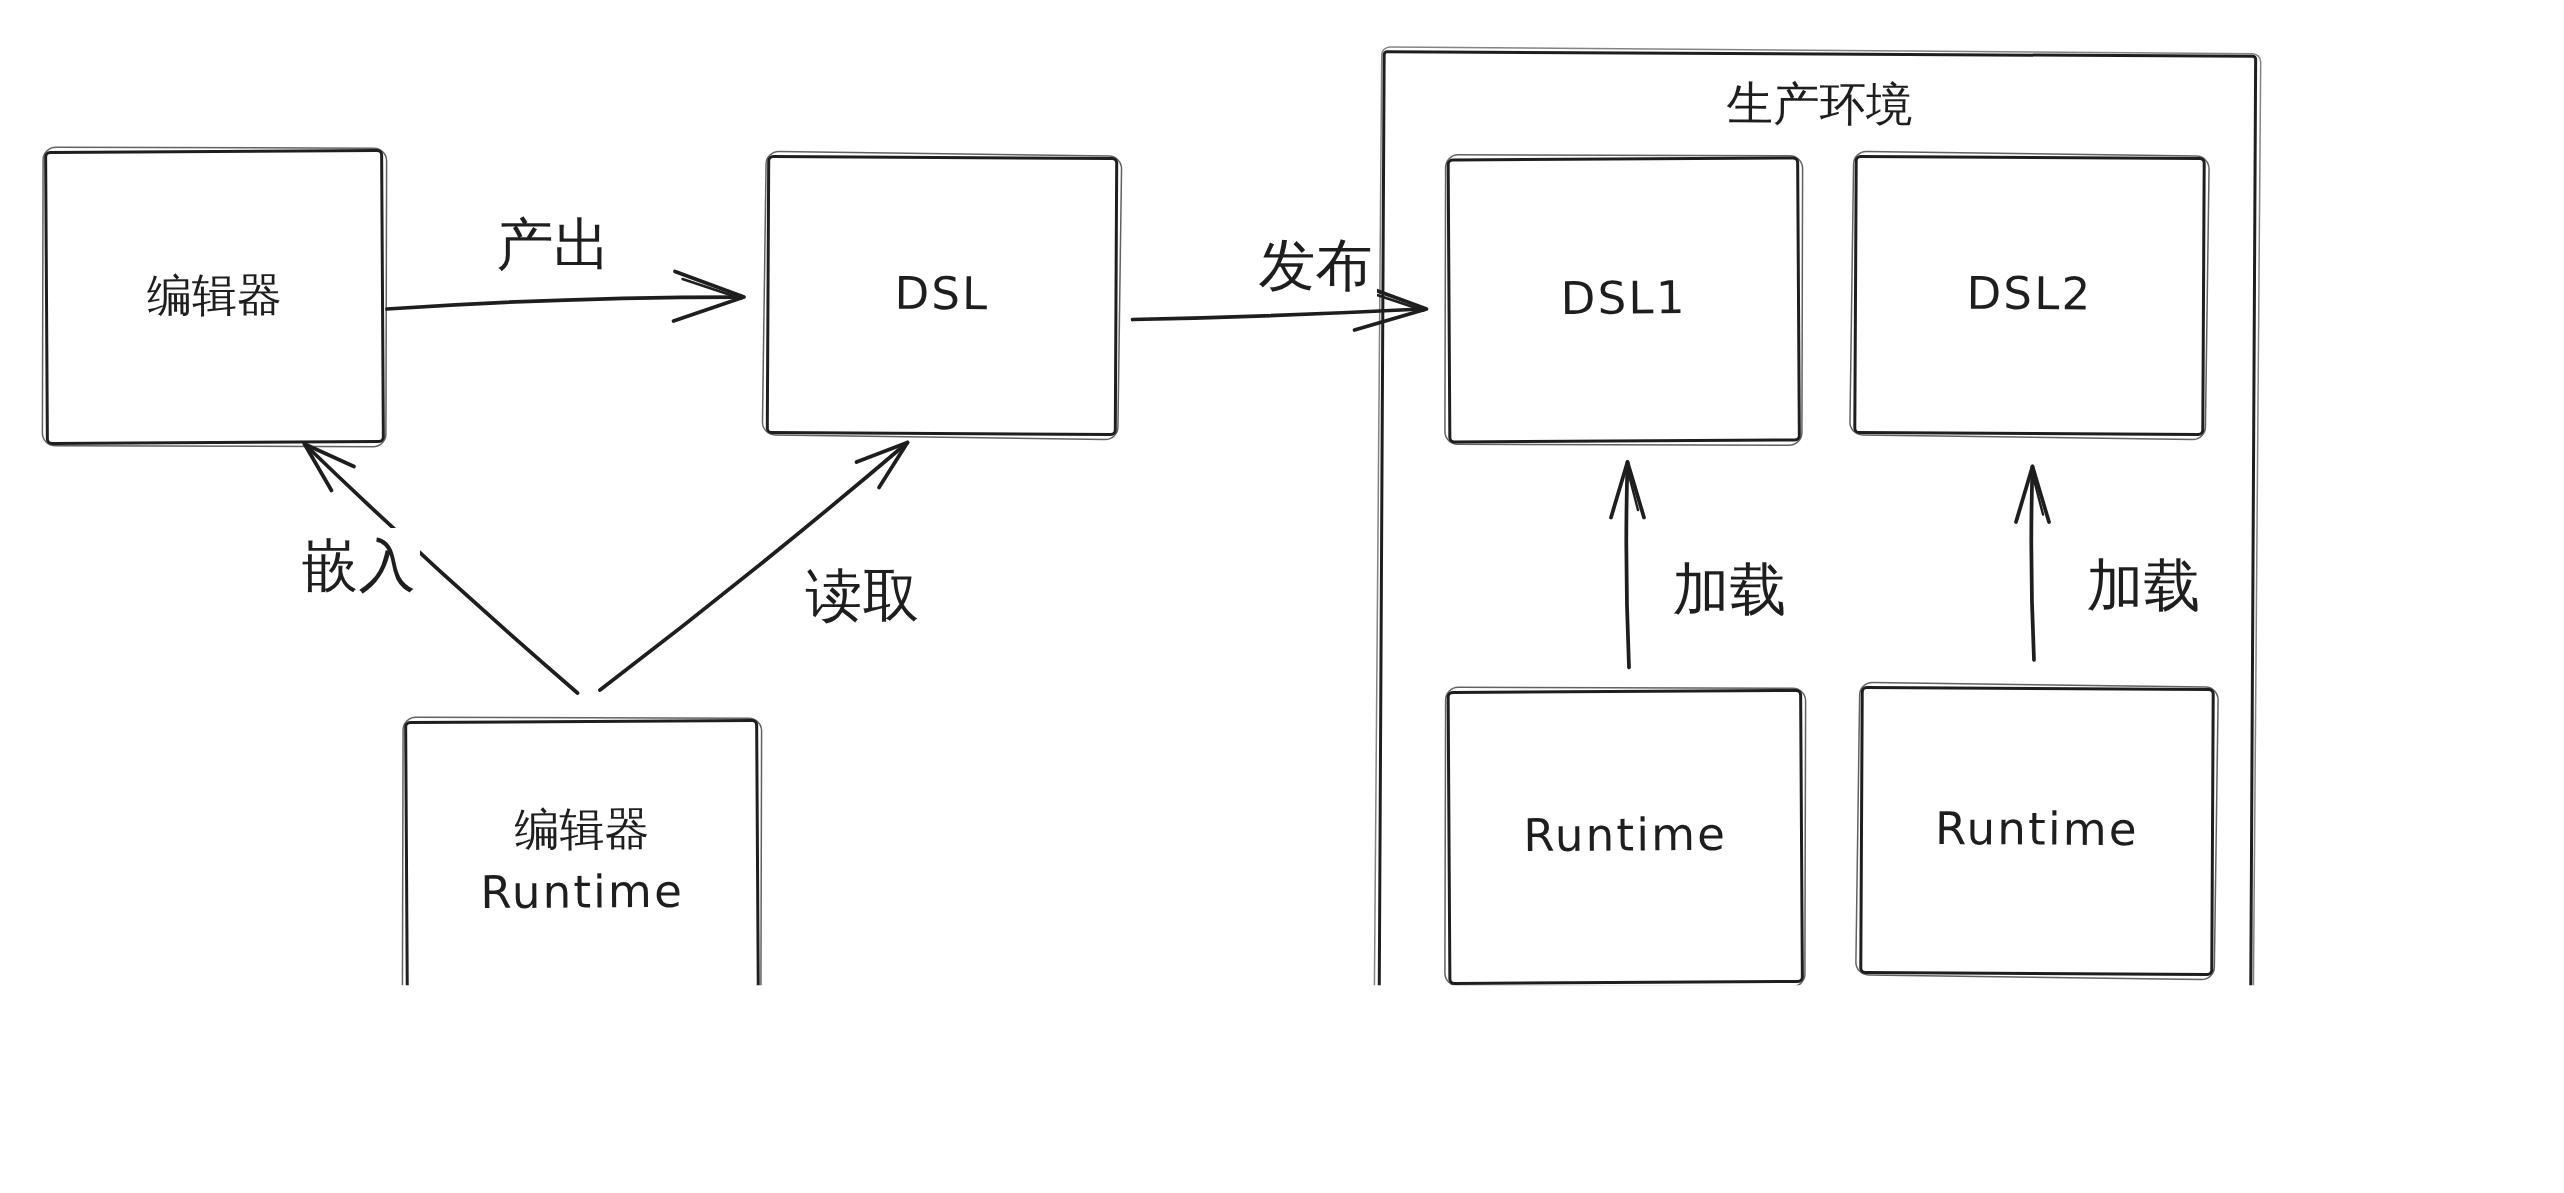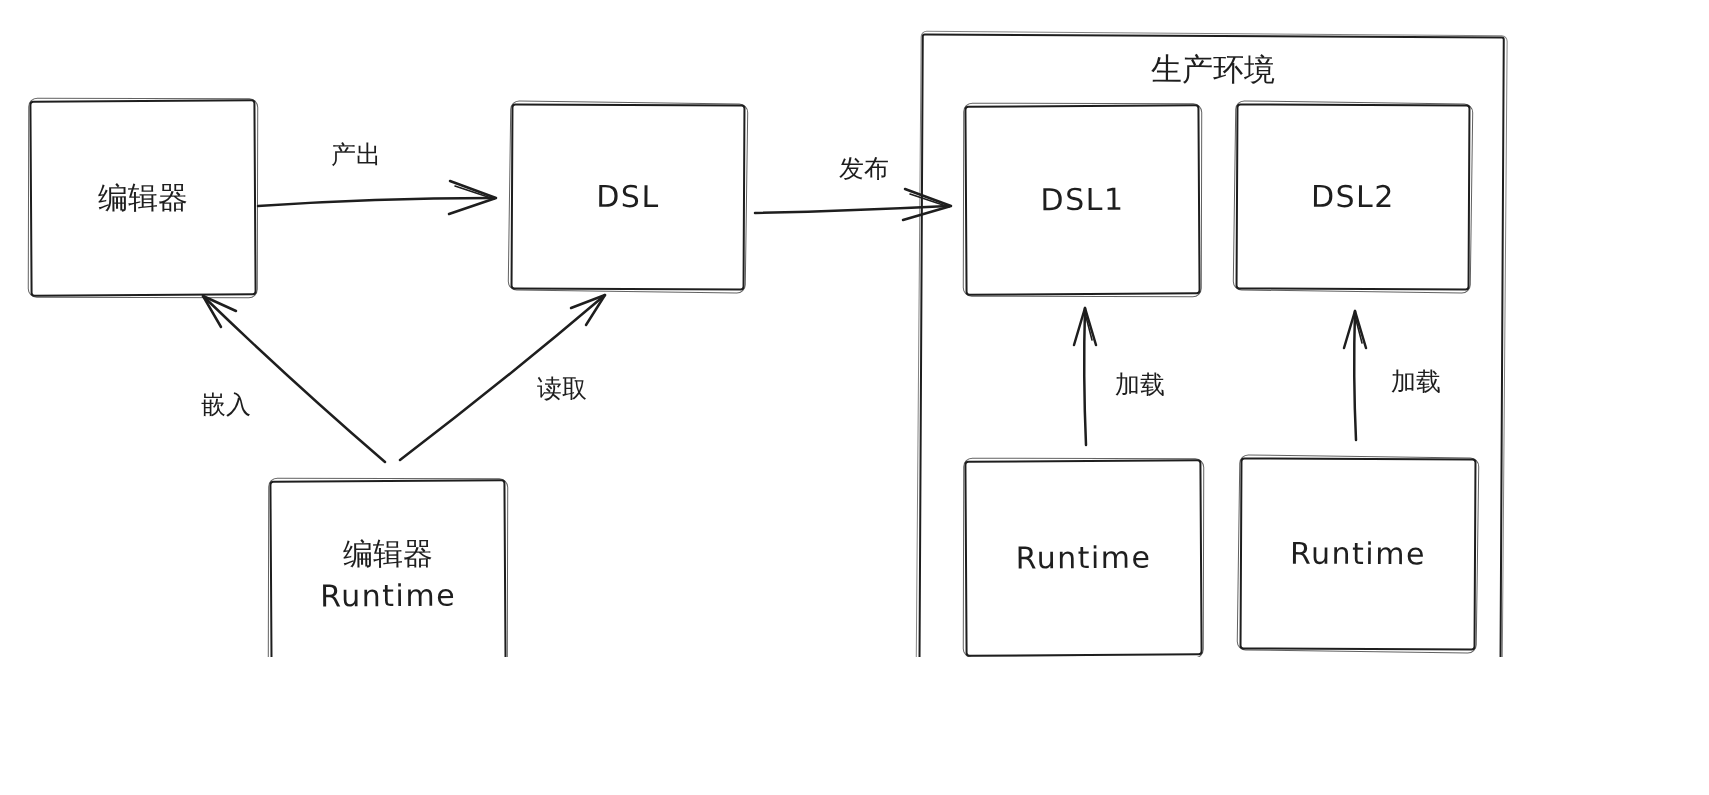"产出" .edge-label { font-size: 25px -> 38px }
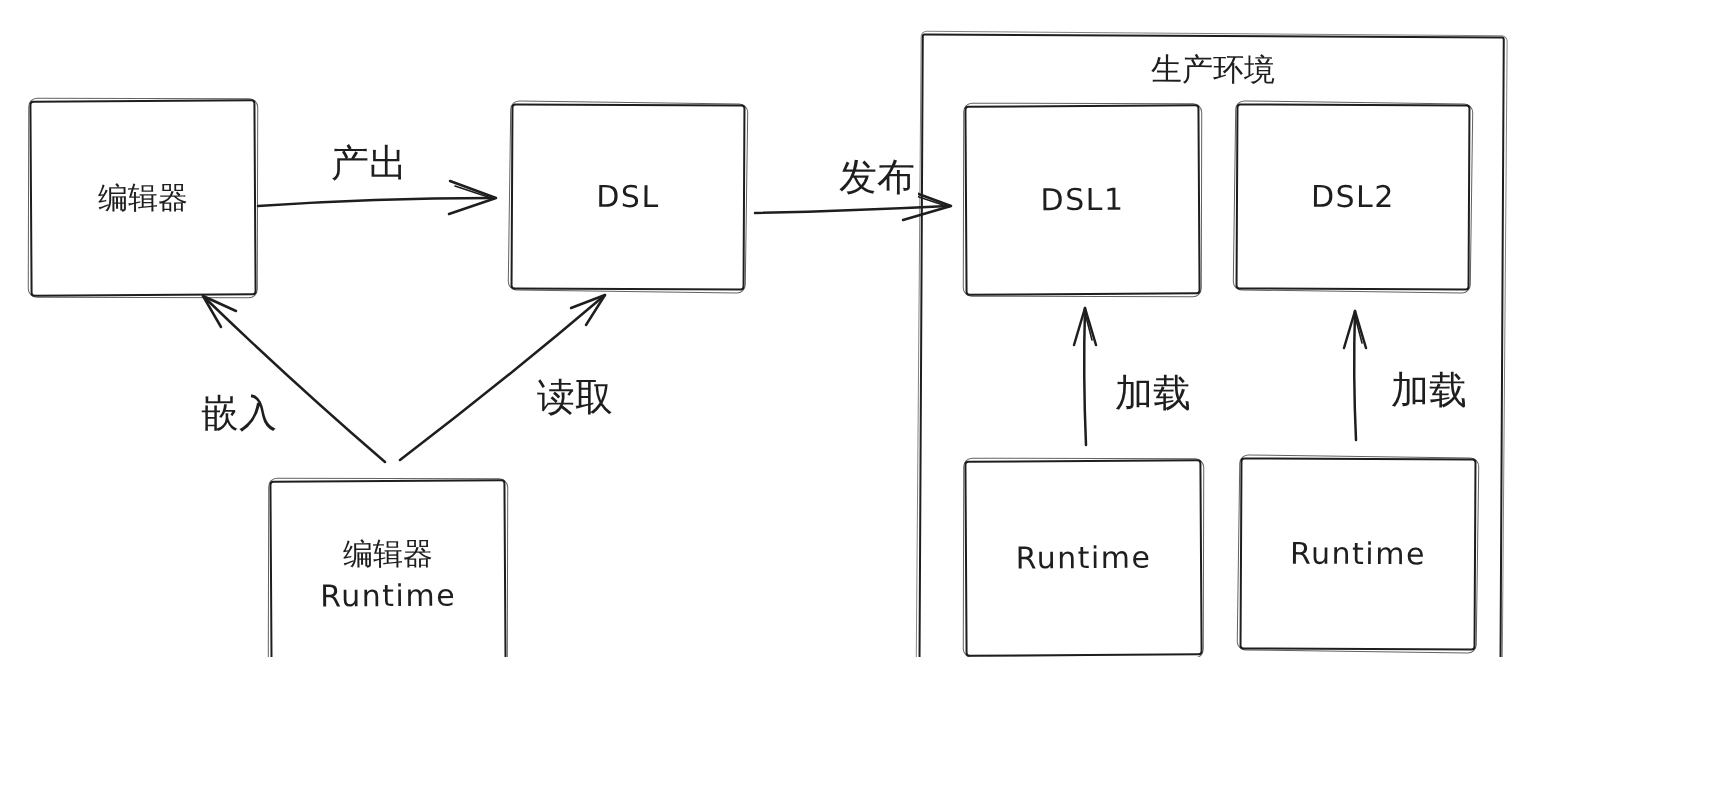"嵌入" div.edge-label { top: 388px -> 352px }
